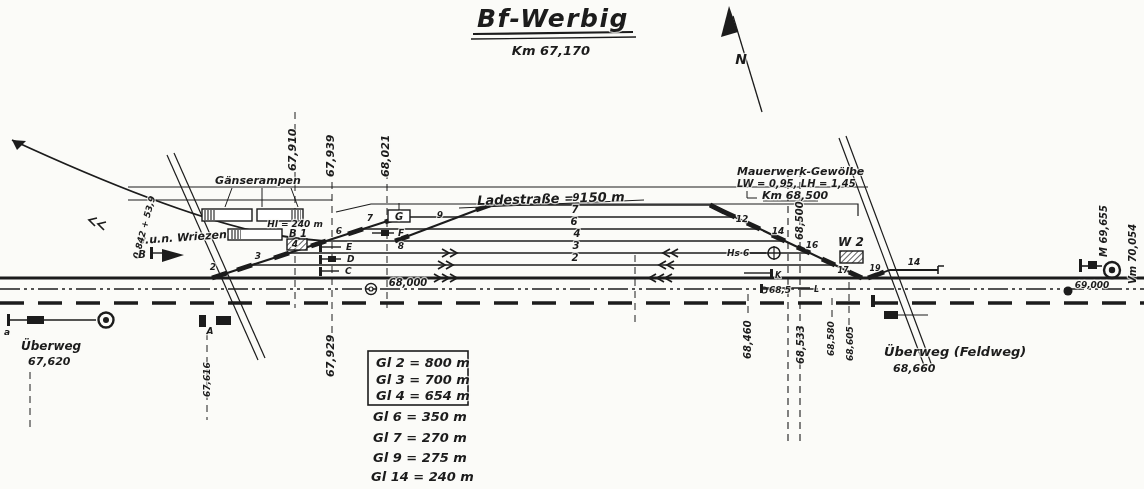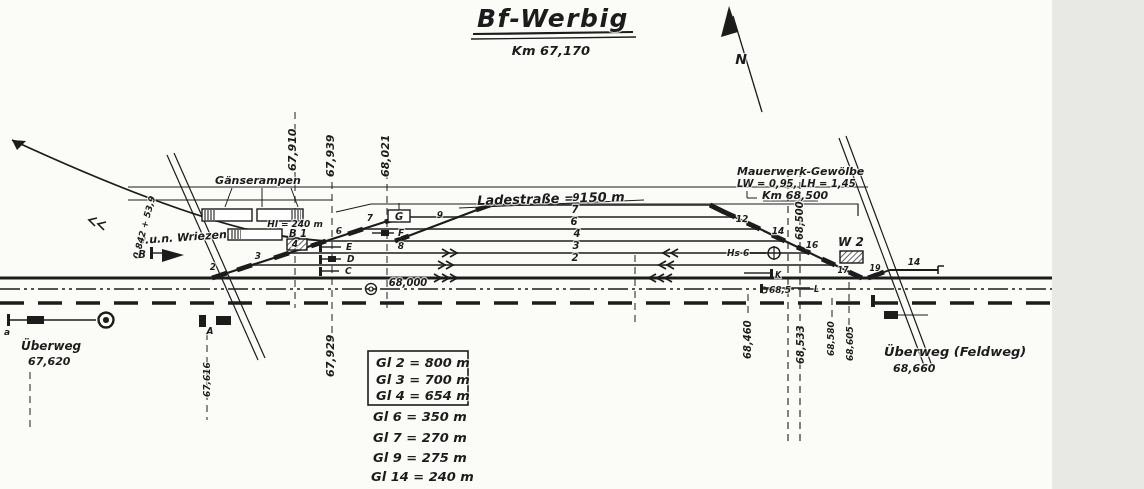"Bf-Werbig" #stage { width: 1052px -> 1144px }
